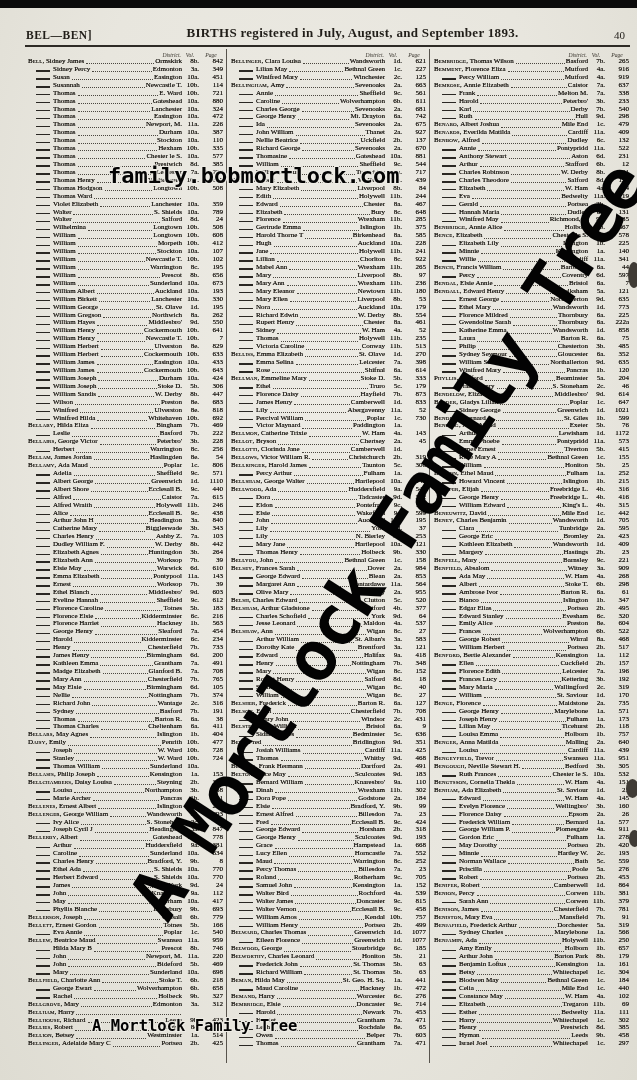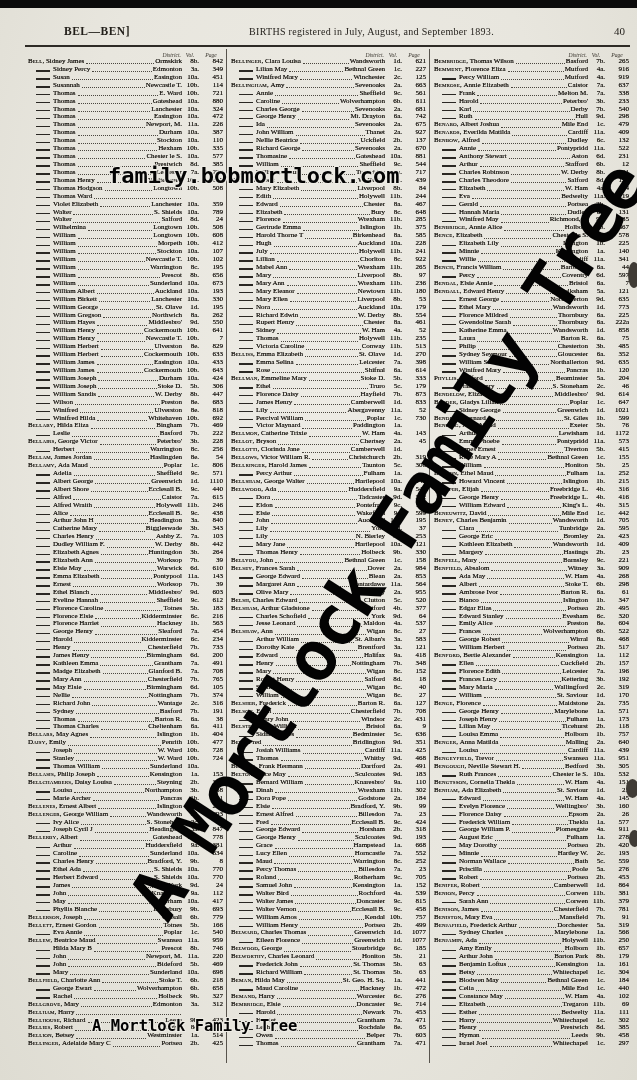"BEL—BEN]" .pagehead { margin-left: 38px -> none }
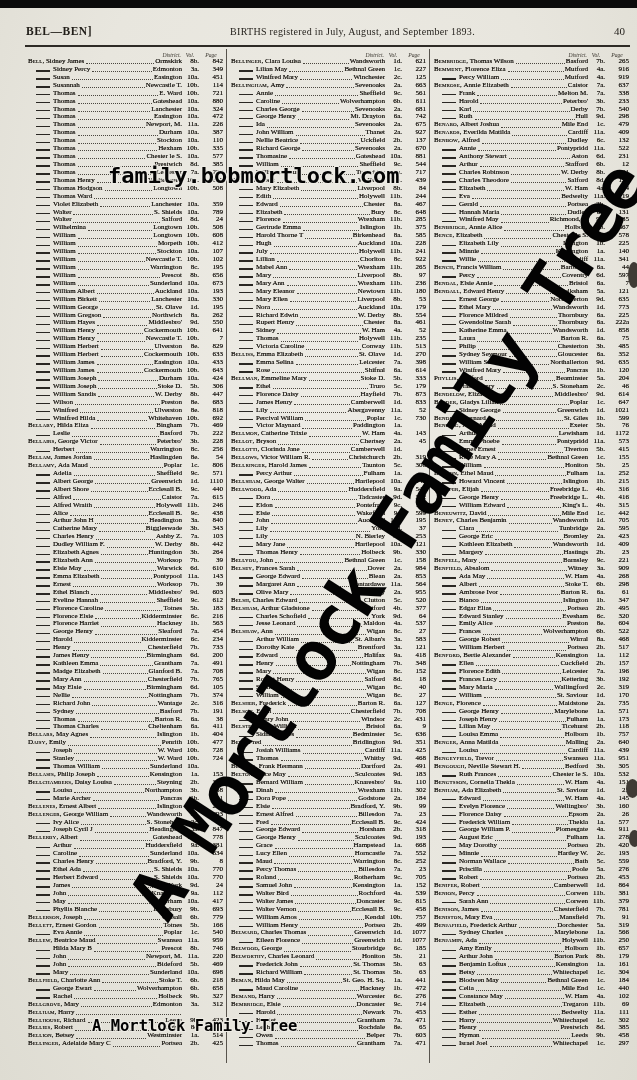"BIRTHS registered in July, August," .title { font-size: 10px -> 13px; font-weight: normal -> bold }
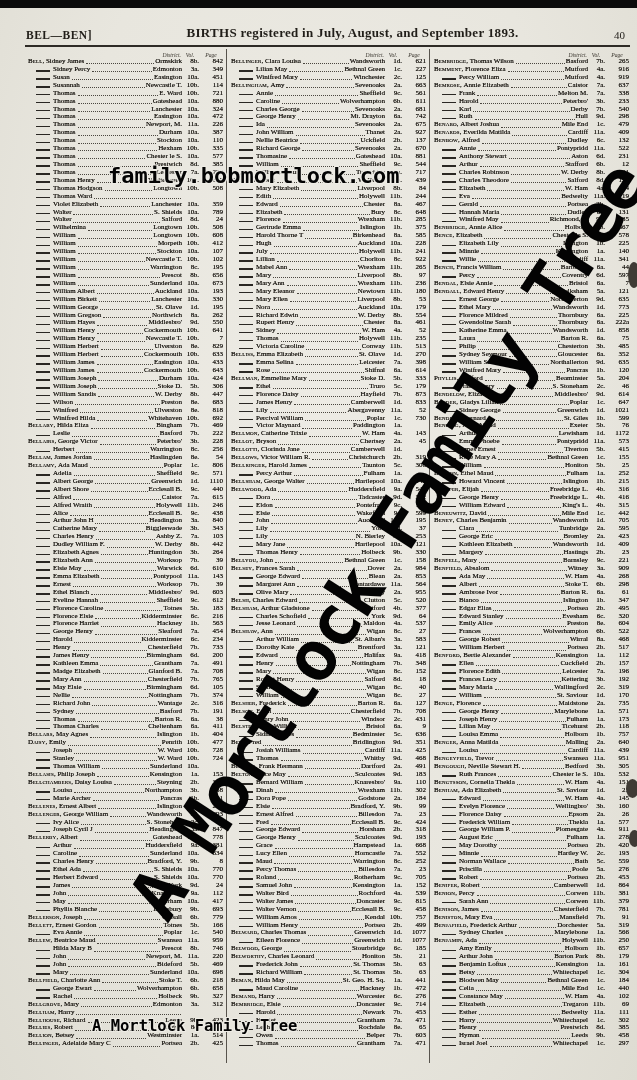"July" span { text: July -> Jane }
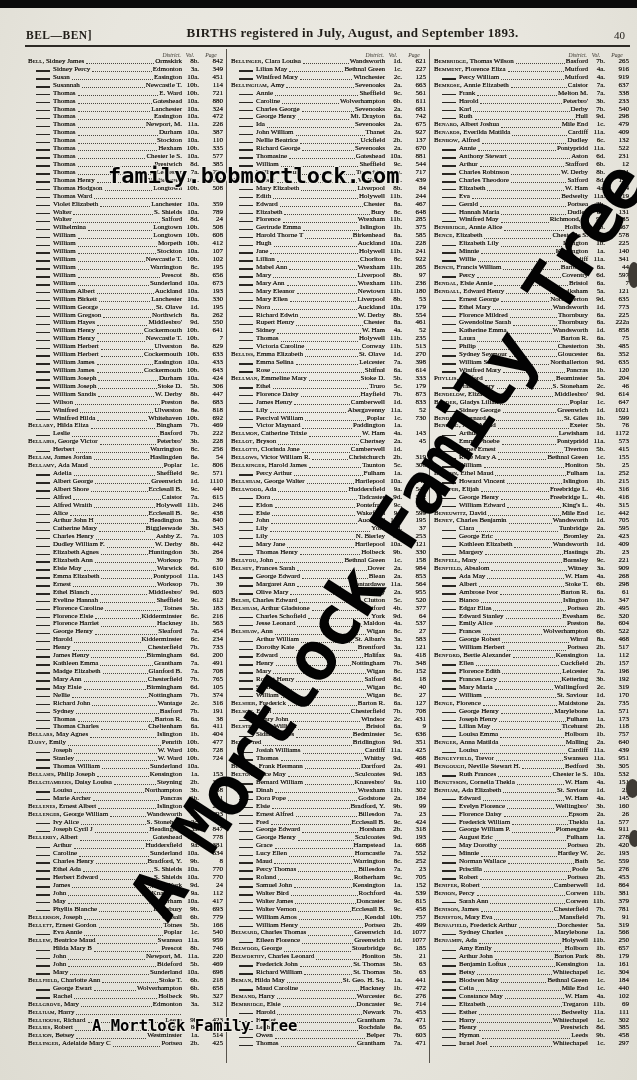"Thekla" span.dist { text: Thekla -> Bernard }
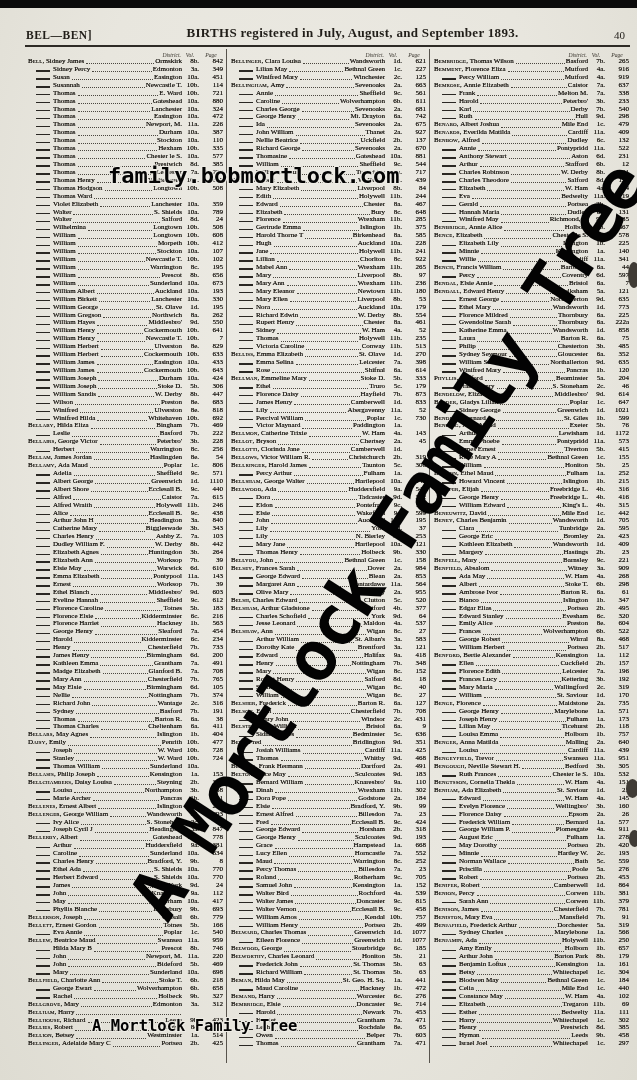"August Eric" span { text: August -> Gordon }
